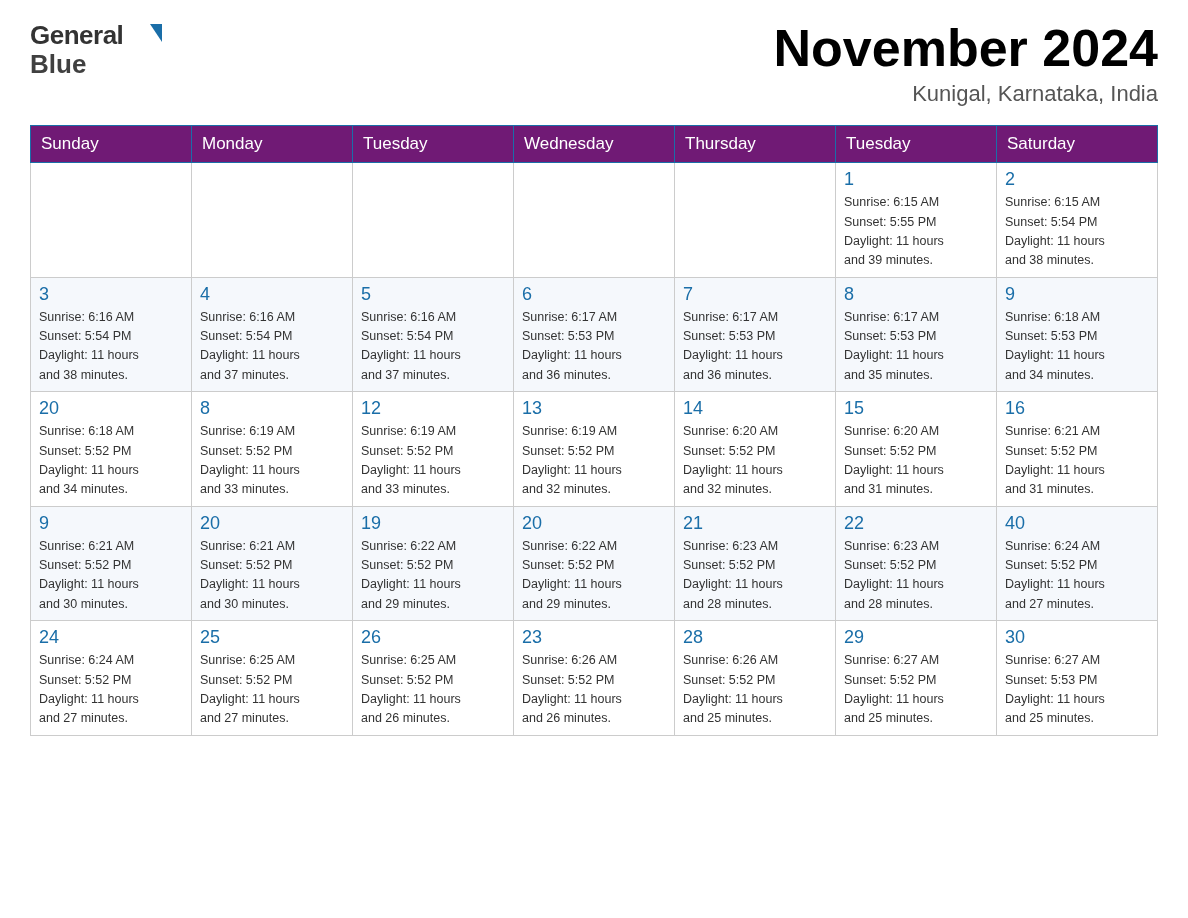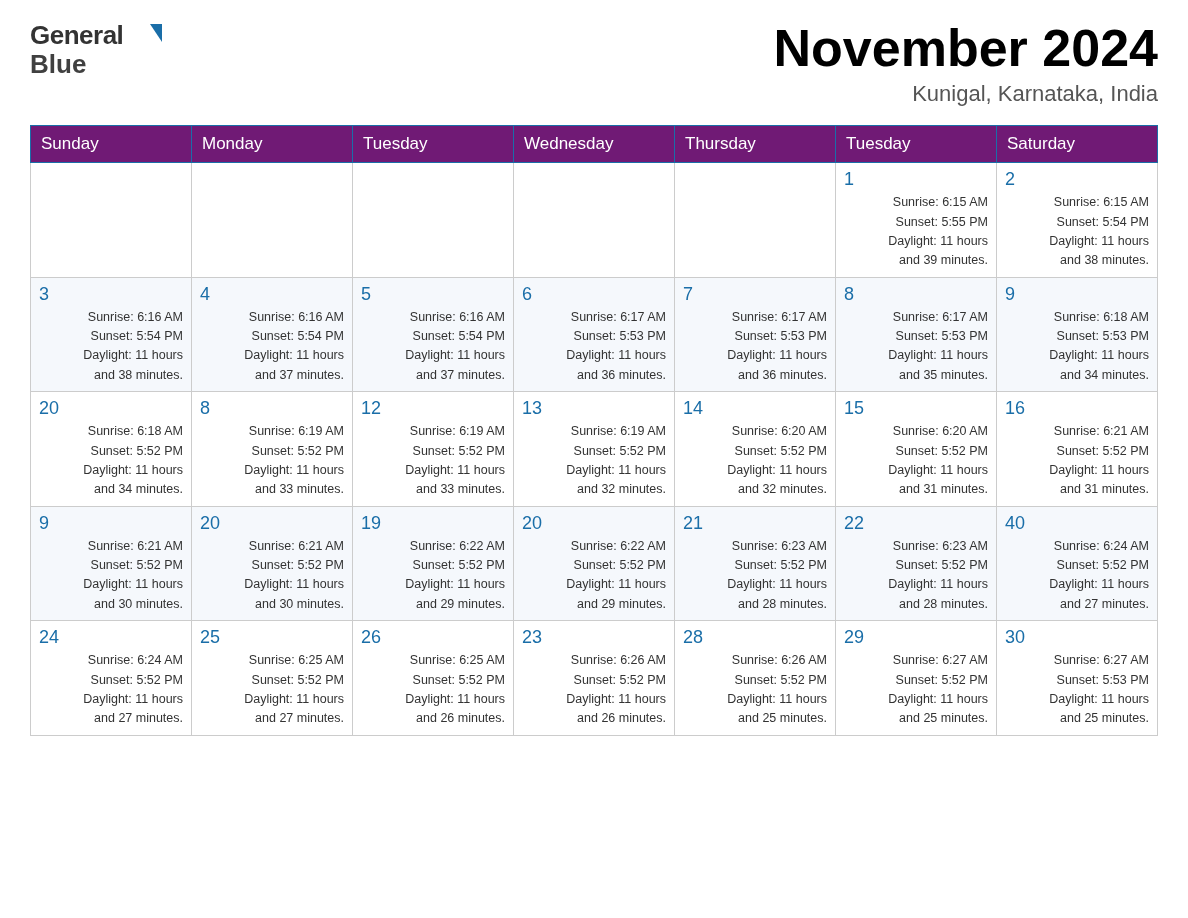"Sunrise: 6:15 AM" .day-info { text-align: right -> none }
